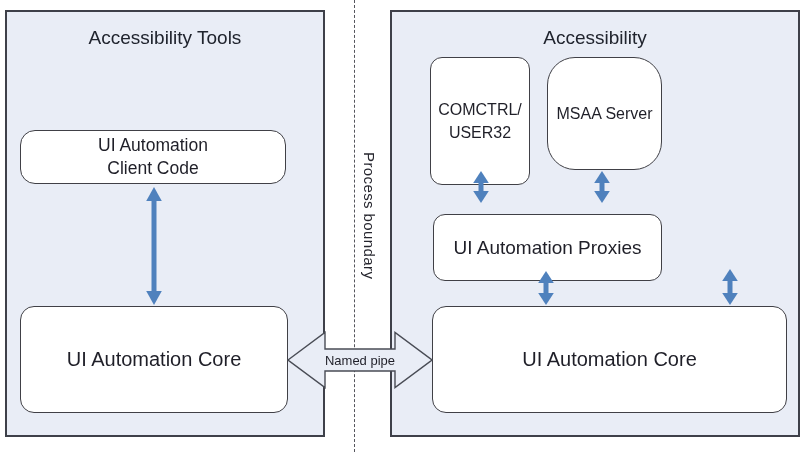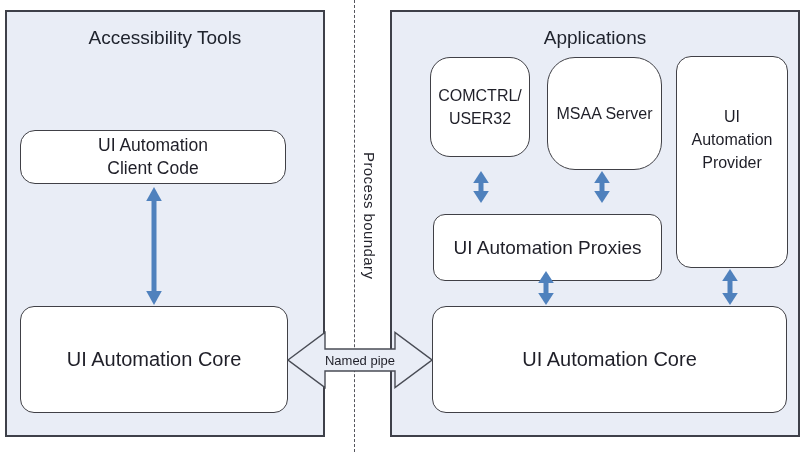"Applications" div.panel-title { text: Applications -> Accessibility }
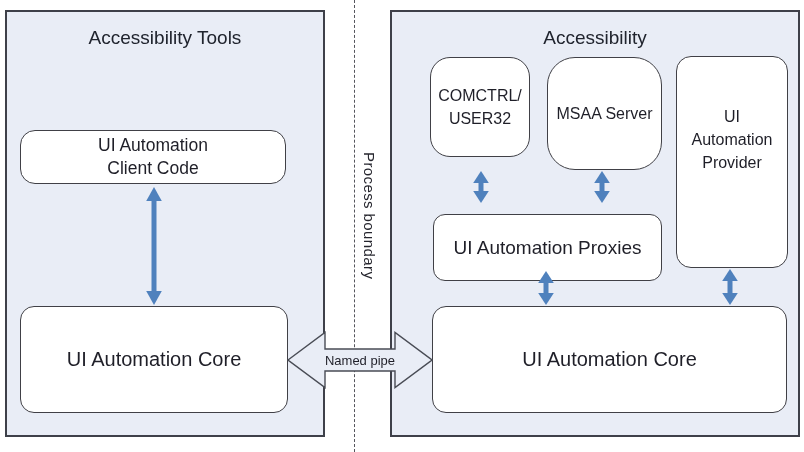"COMCTRL/" #comctrl { border-radius: 20px -> 12px; height: 100px -> 128px }
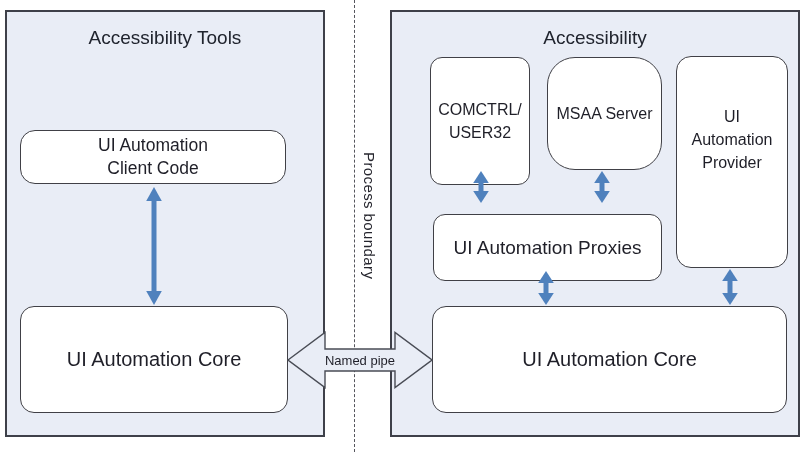"UI" div.node { html: <div>UI Automation Provider</div> -> none }
